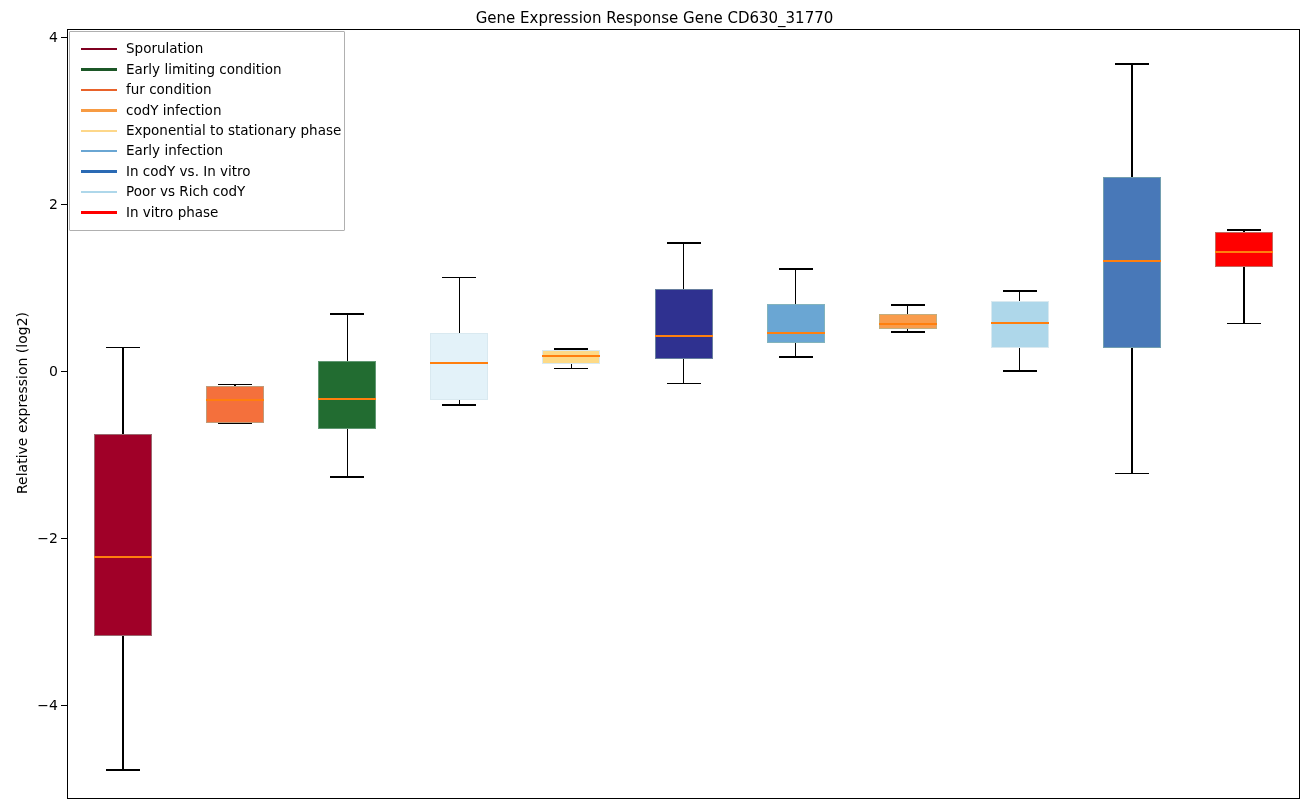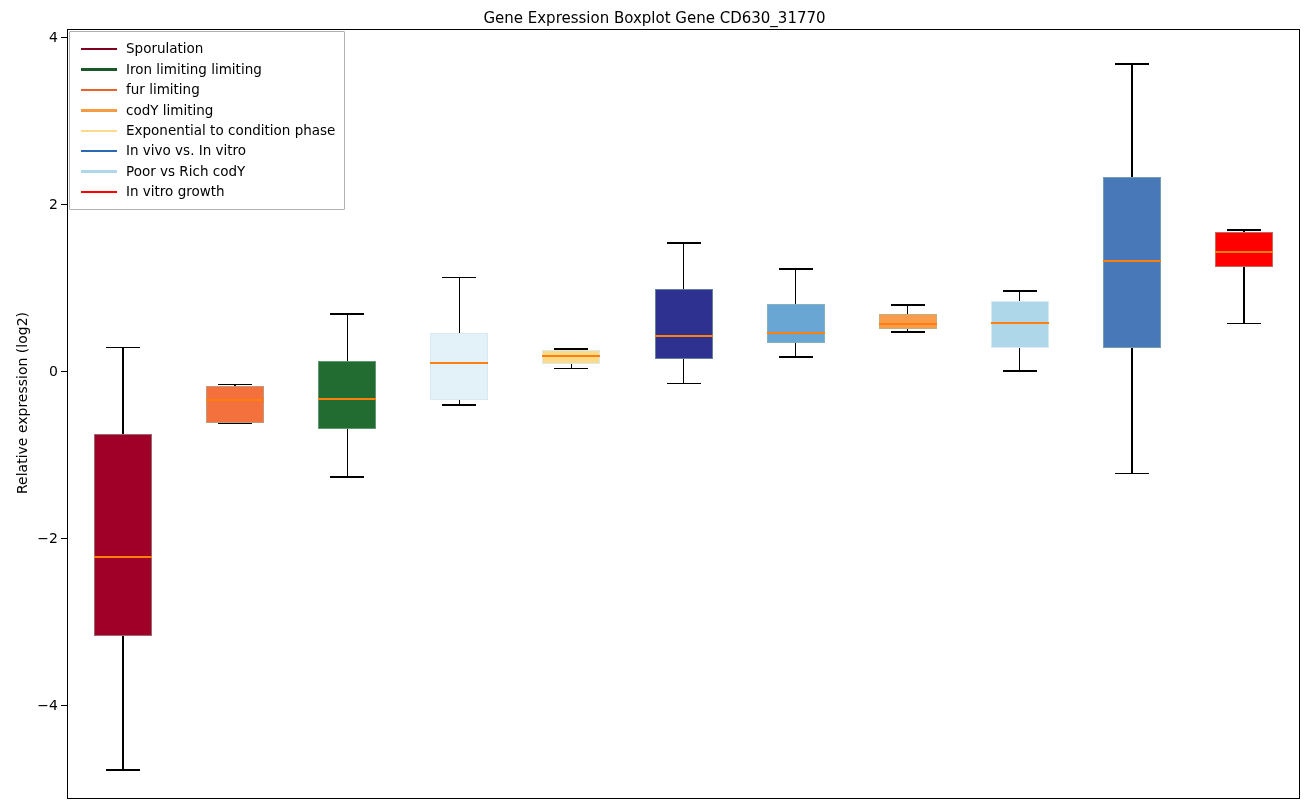"Gene Expression Boxplot Gene CD630_31770" div { text: Boxplot -> Response }
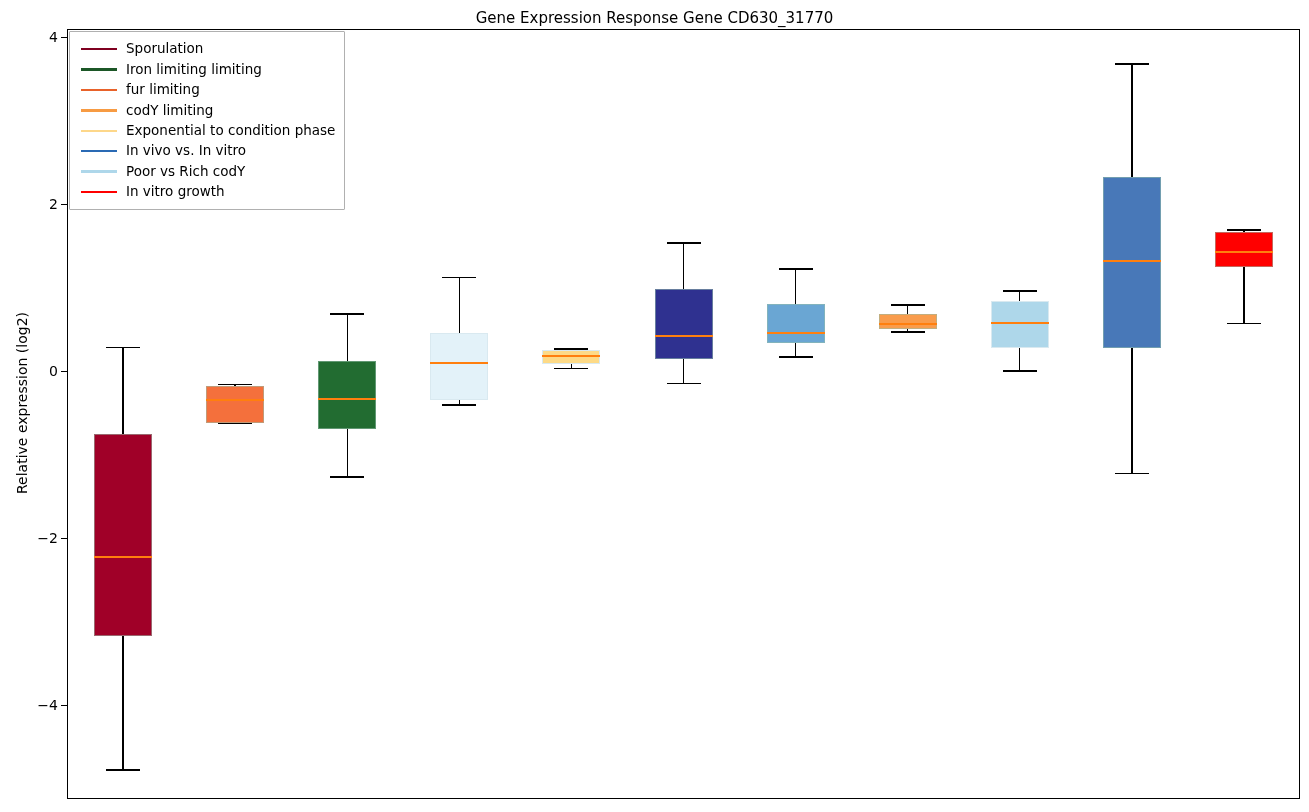"Iron limiting limiting" span.legend-text { text: Iron limiting limiting -> Early limiting condition }
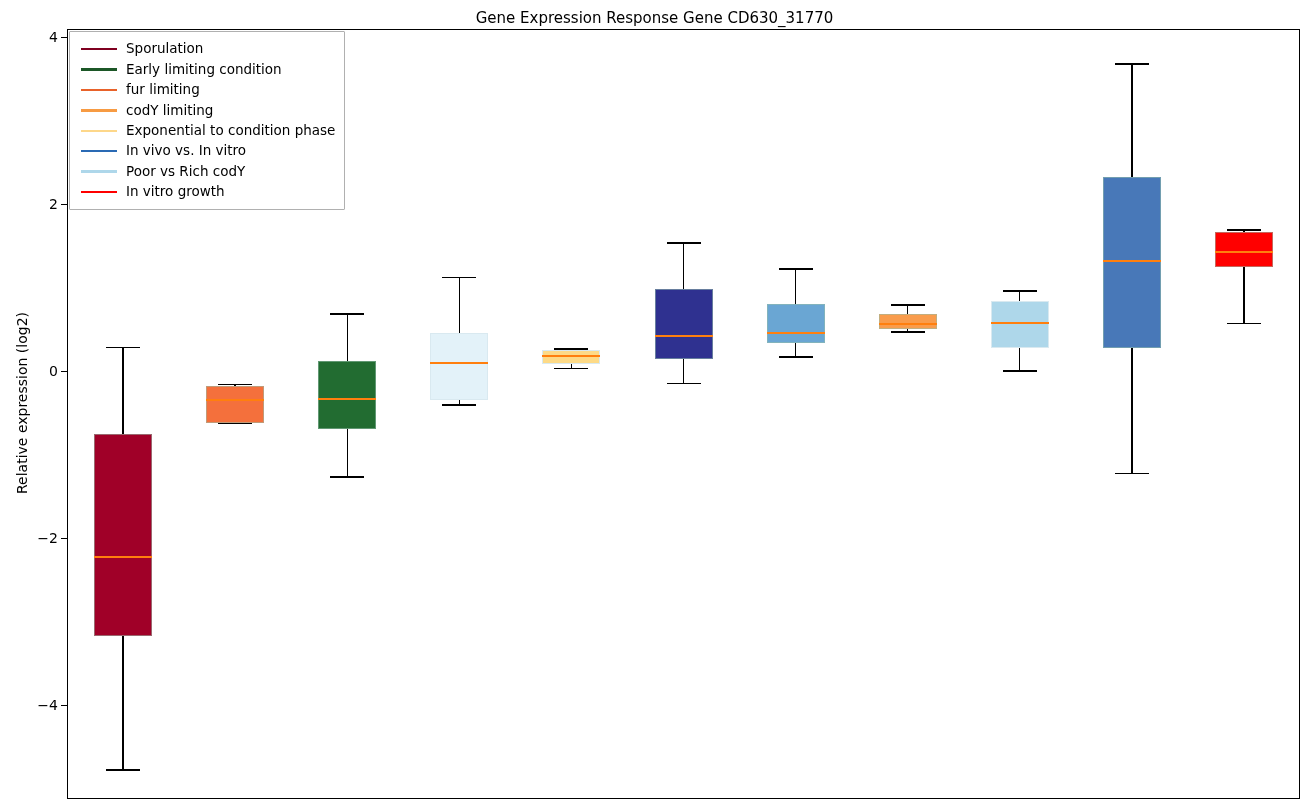"fur limiting" span.legend-text { text: limiting -> condition }
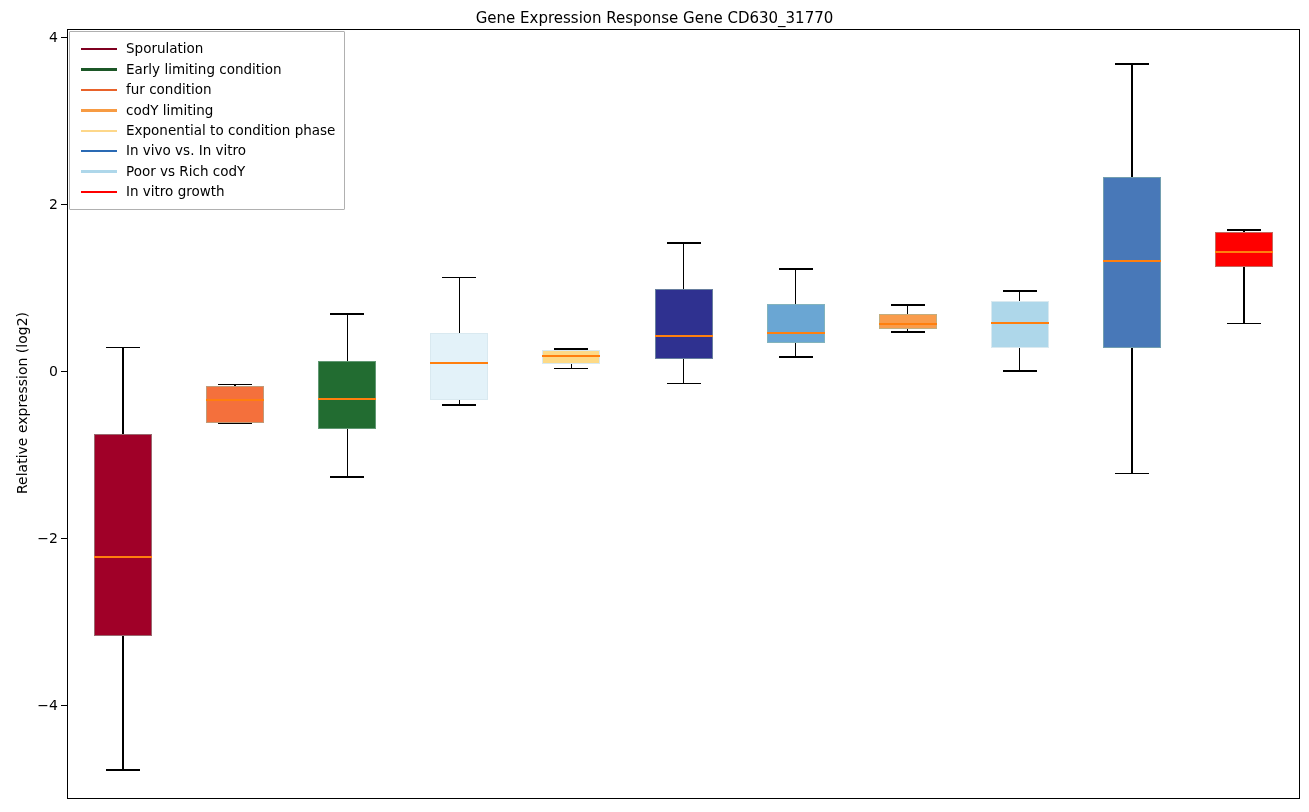"codY limiting" span.legend-text { text: limiting -> infection }
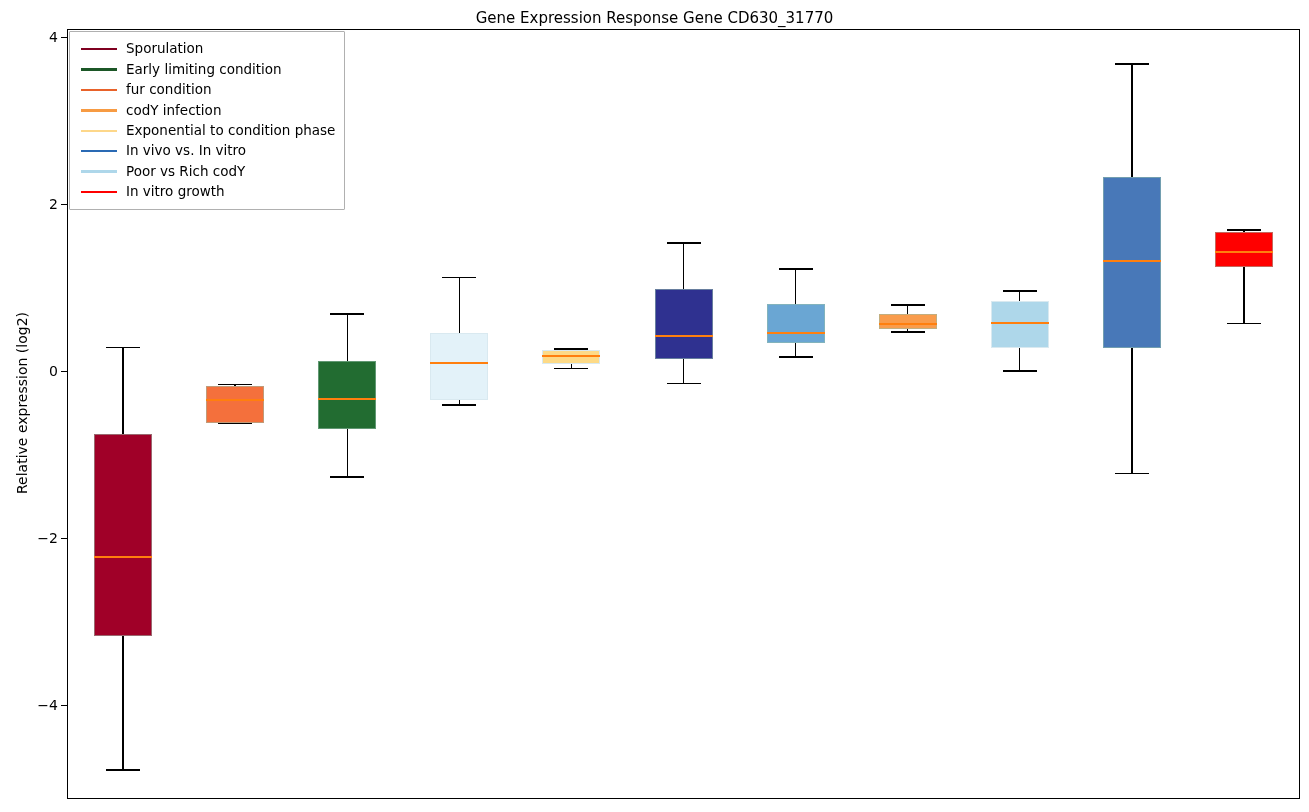"Exponential to condition phase" span.legend-text { text: condition -> stationary }
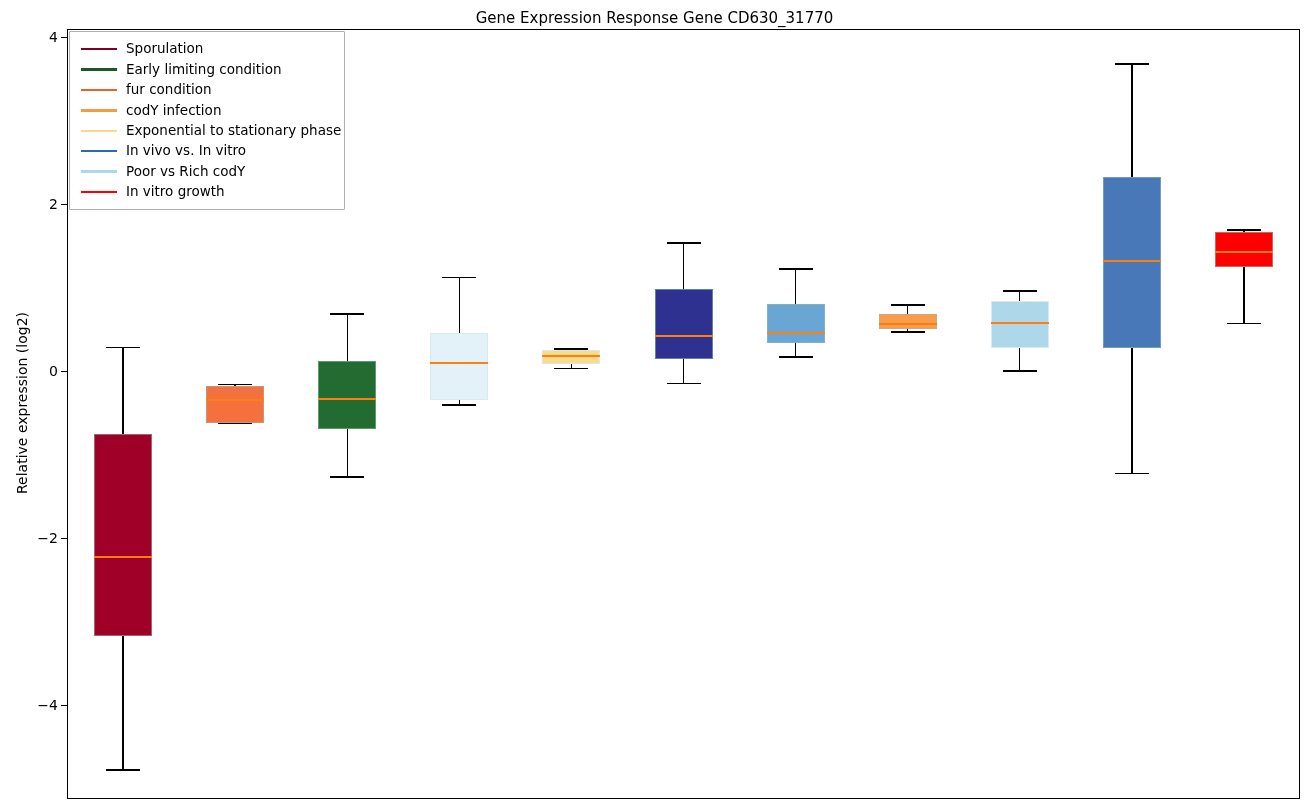"Early infection" div.legend-row { html: none -> <div> <span></span> <span>Early infection</span> </div> }
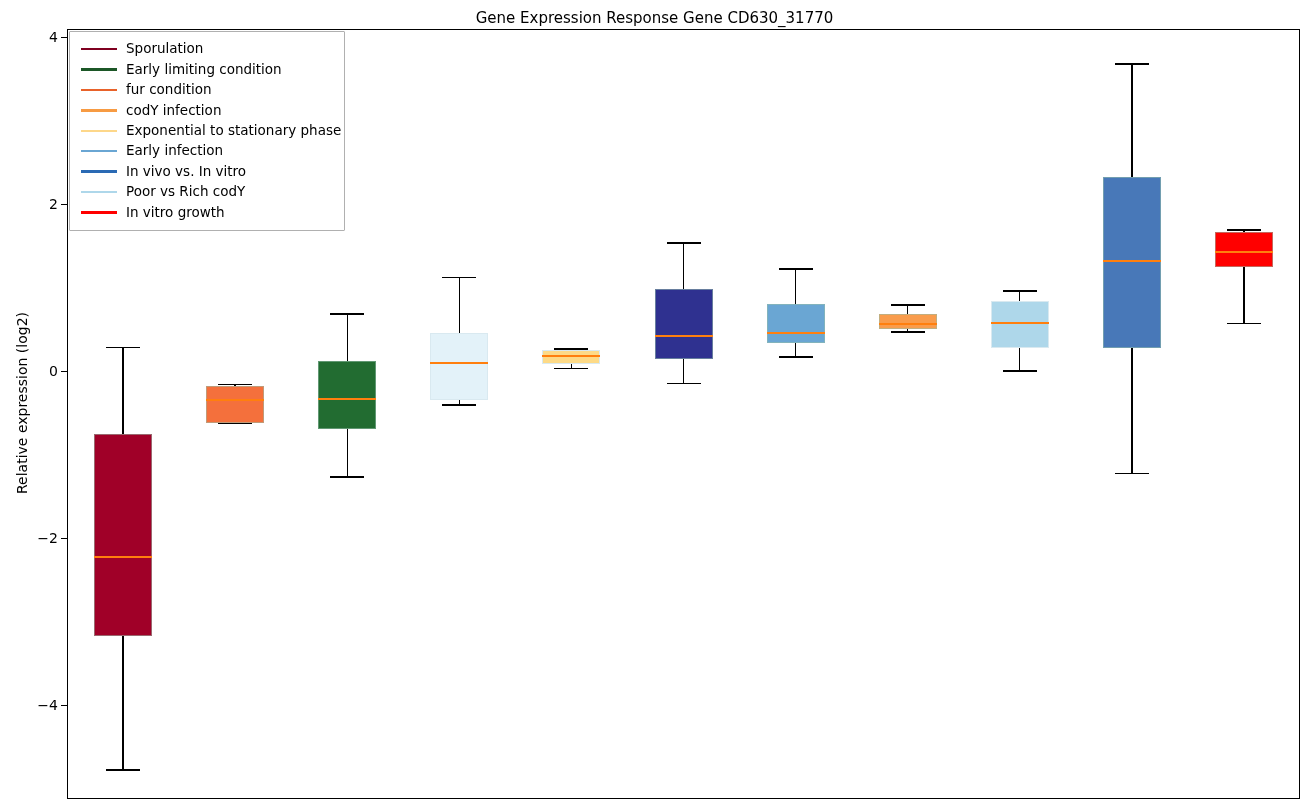"In vivo vs. In vitro" span.legend-text { text: vivo -> codY }
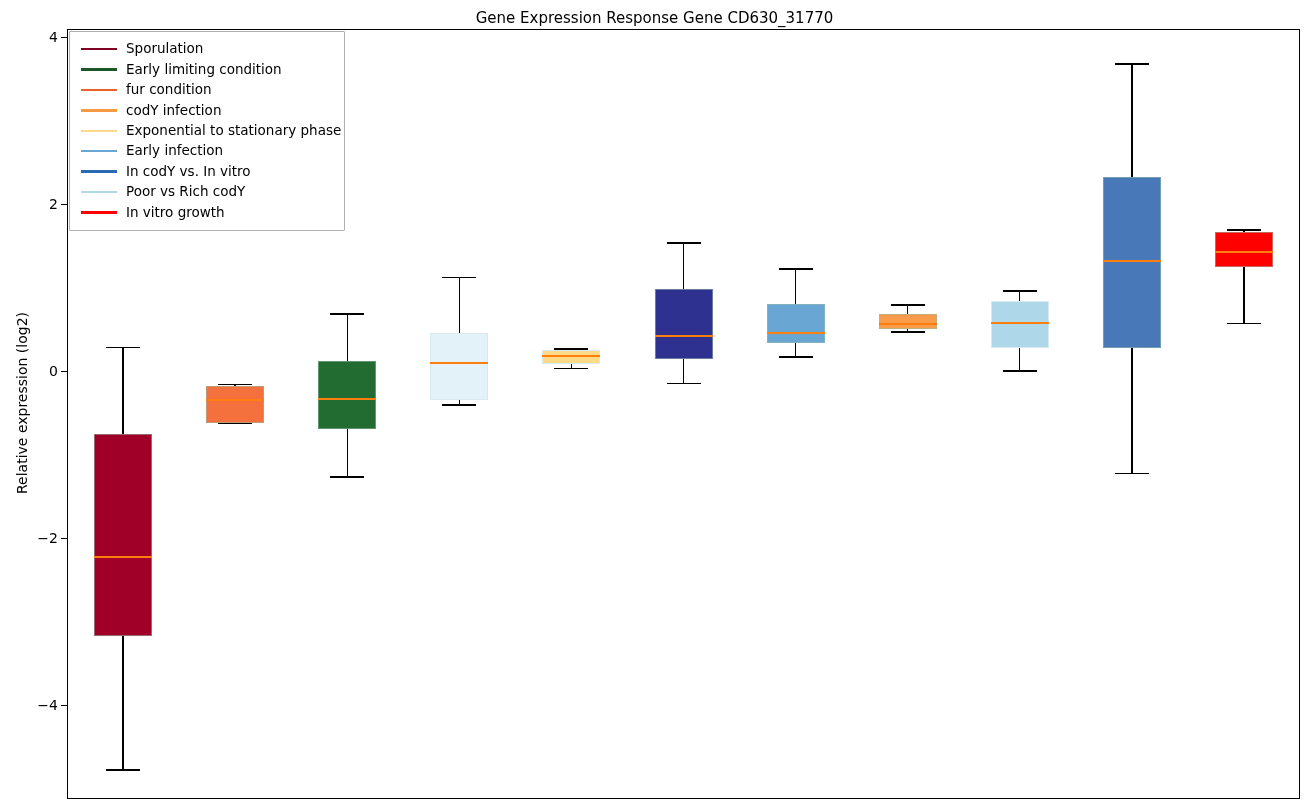"In vitro growth" span.legend-text { text: growth -> phase }
